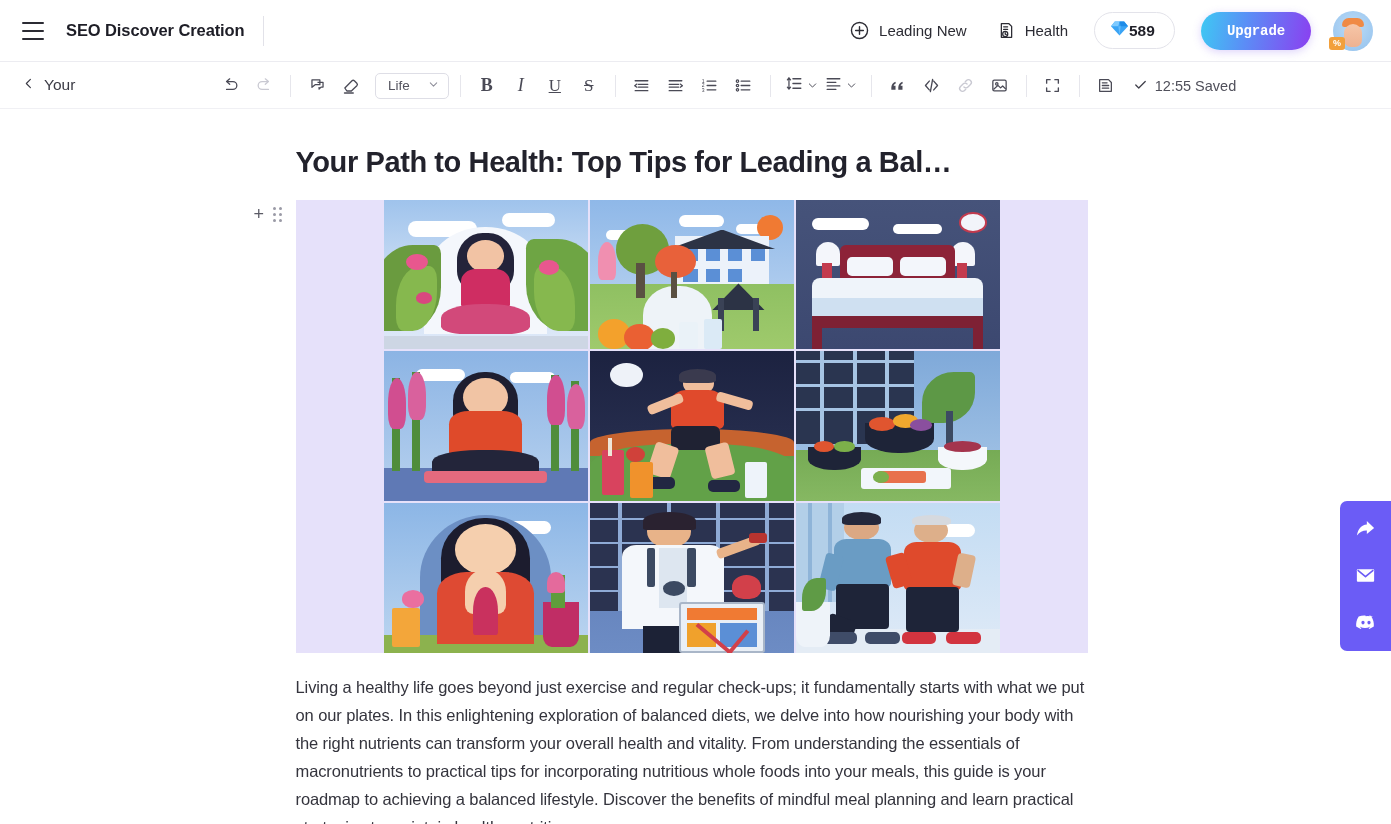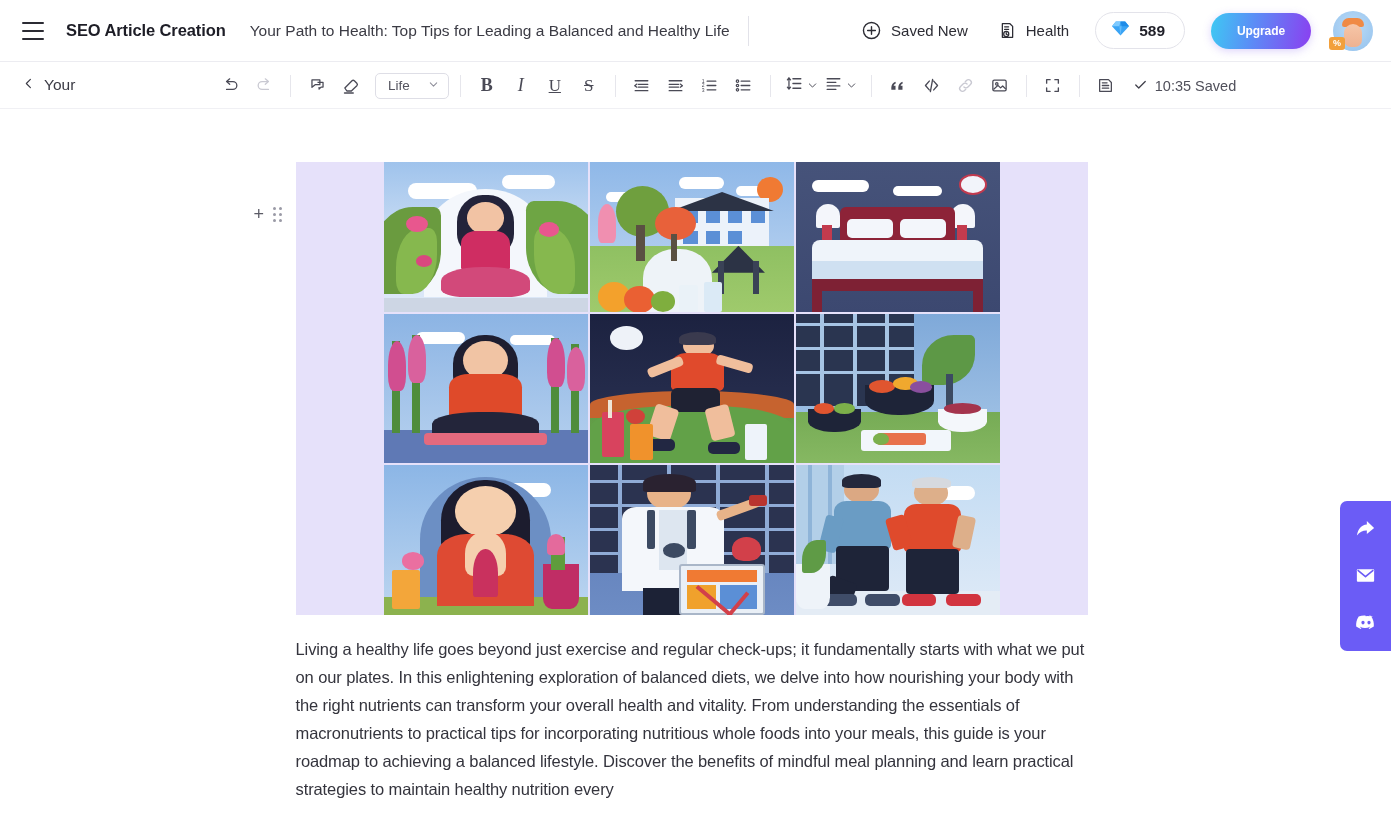"SEO Article Creation" div.app-title { text: Article -> Discover }
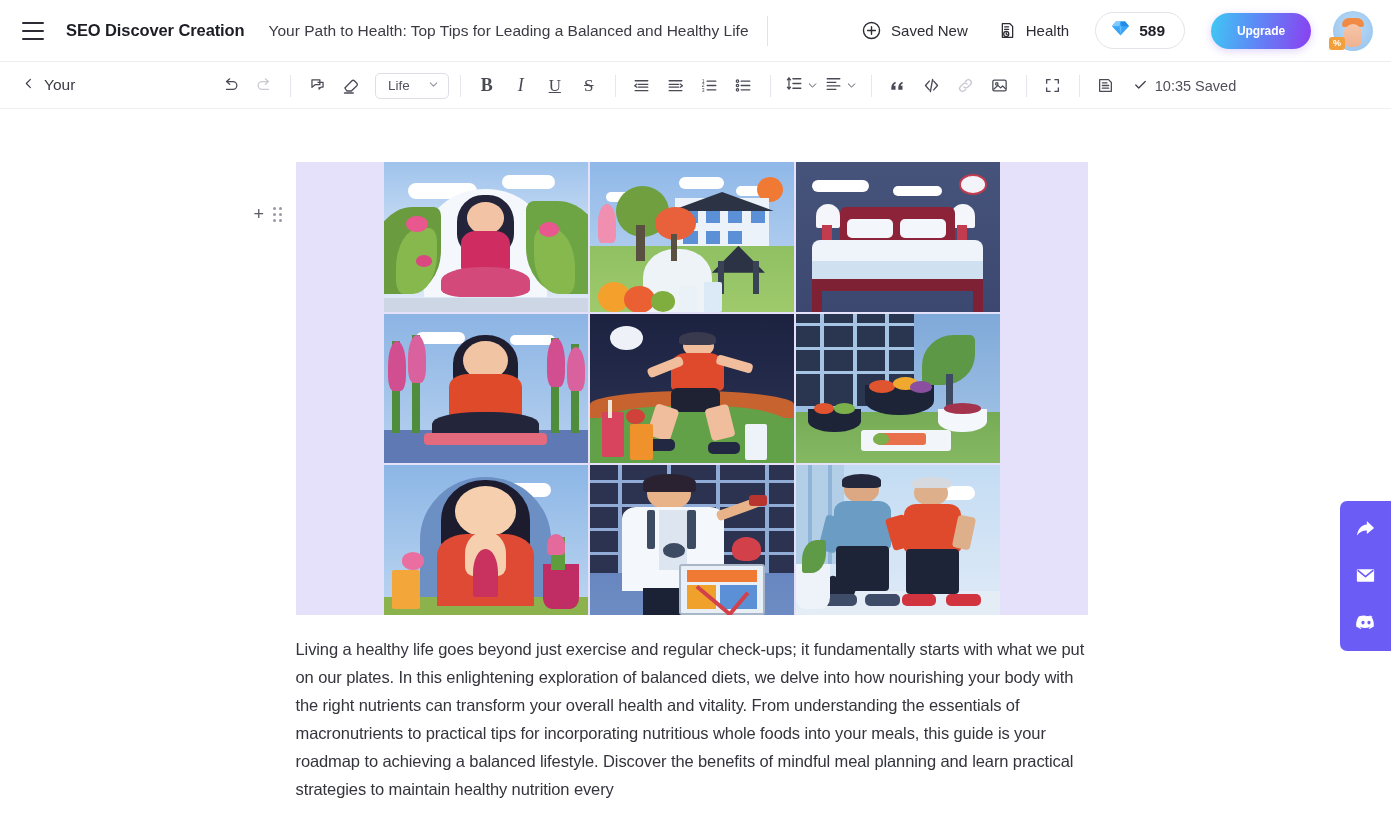"Your Path to Health: Top" div.doc-title { html: <div>Your Path to Health: Top Tips for Leading a Balanced and Healthy Life</div> -> none }
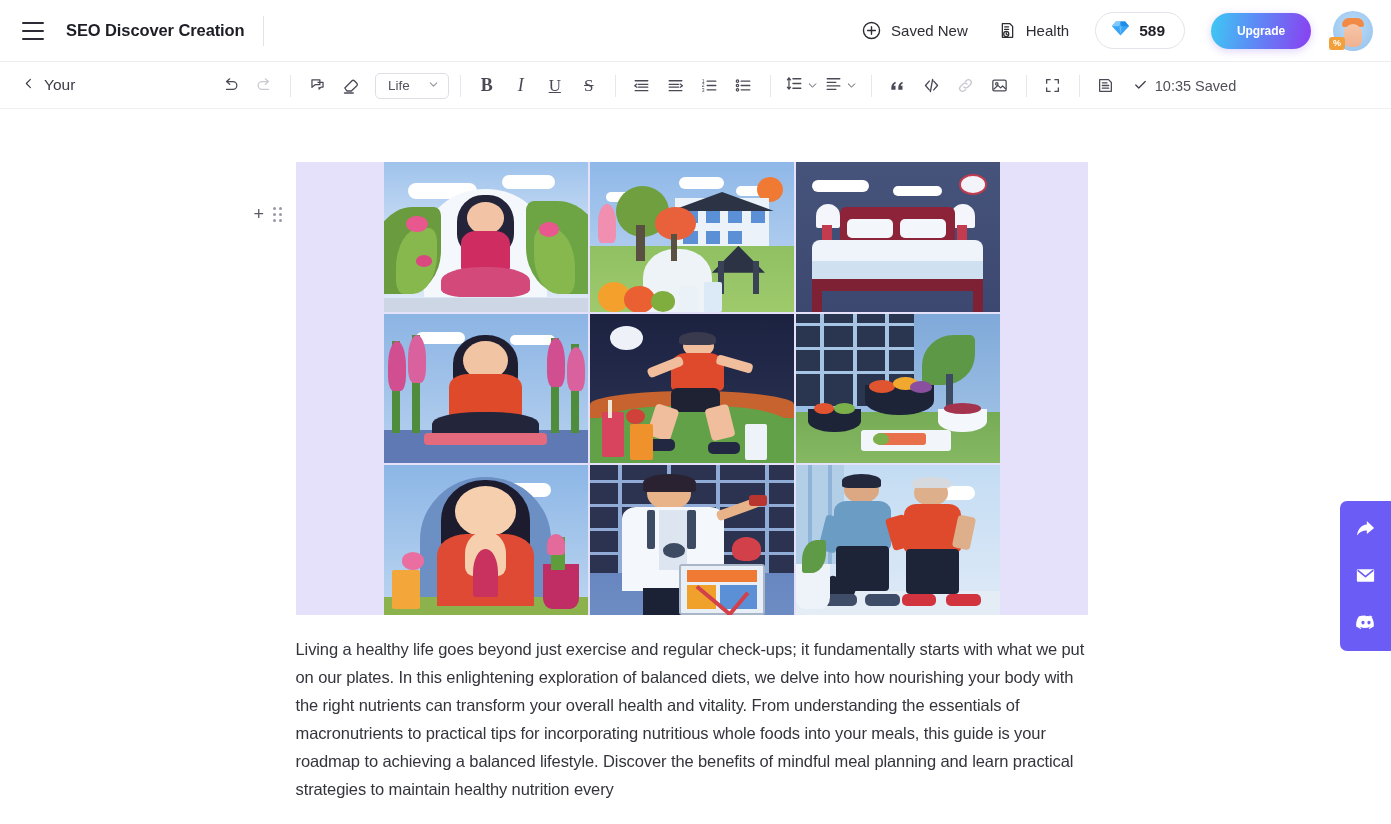"Saved New" span { text: Saved -> Leading }
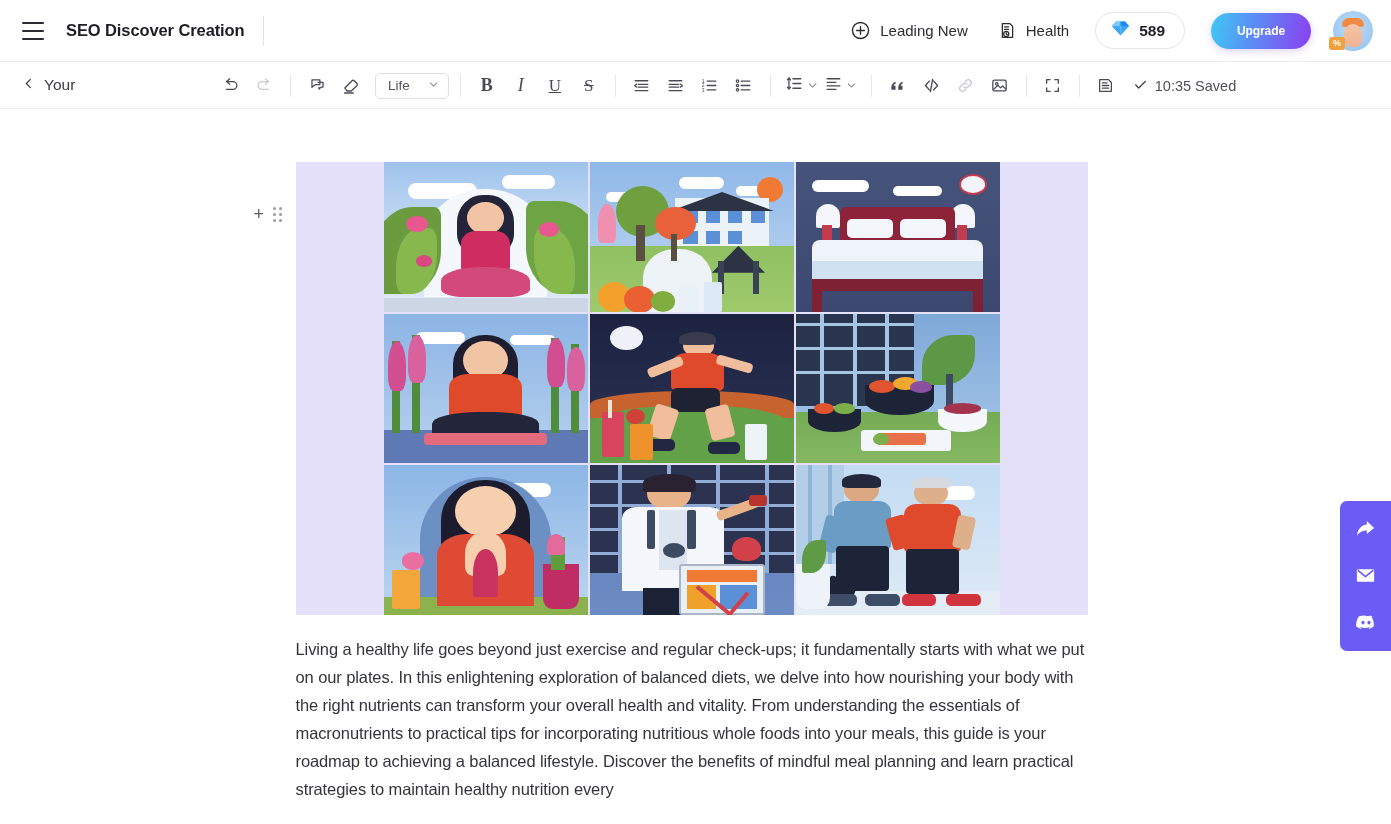"589" .credits { gap: 9px -> none }
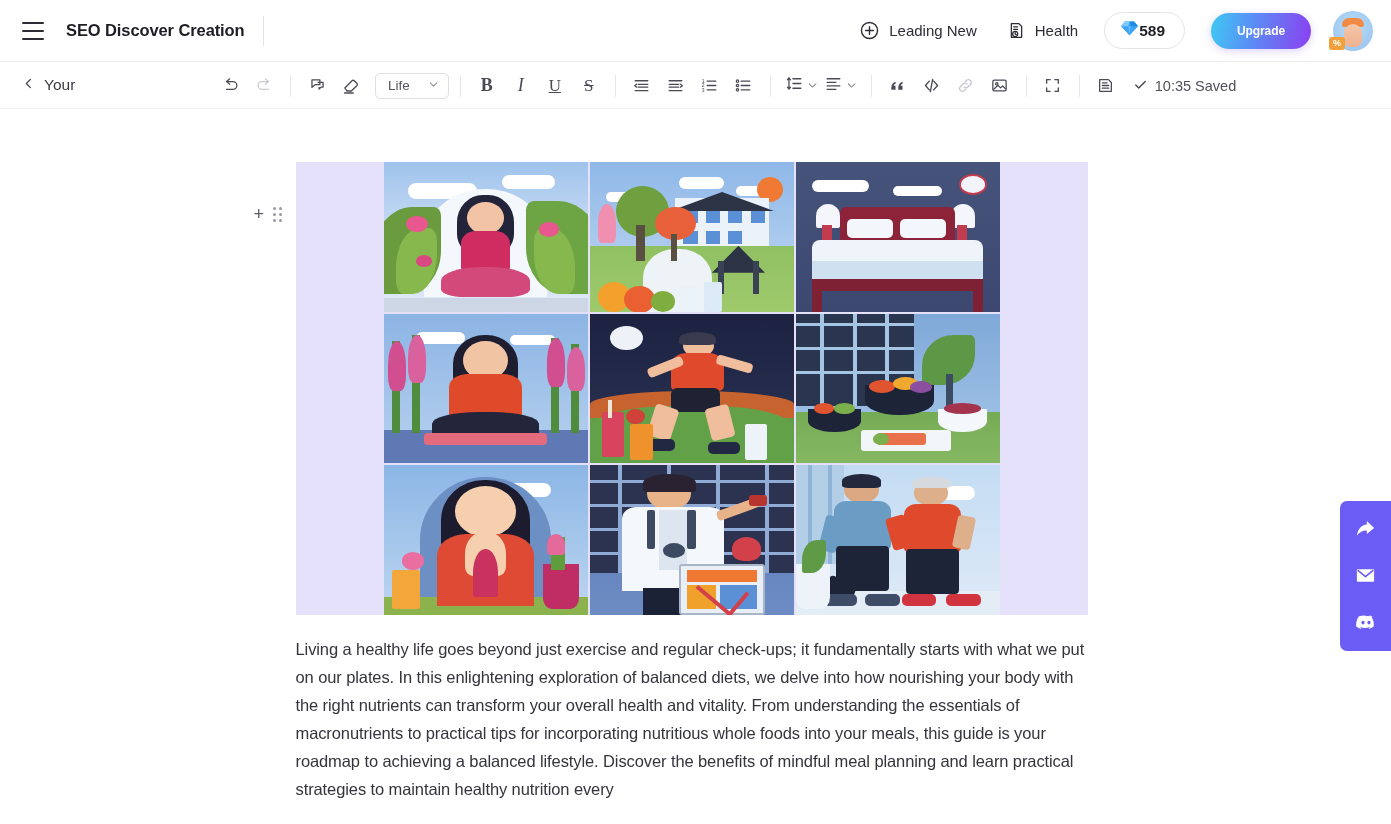"Upgrade" .upgrade { font-family: none -> Liberation Mono, monospace; font-size: 12px -> 14px }
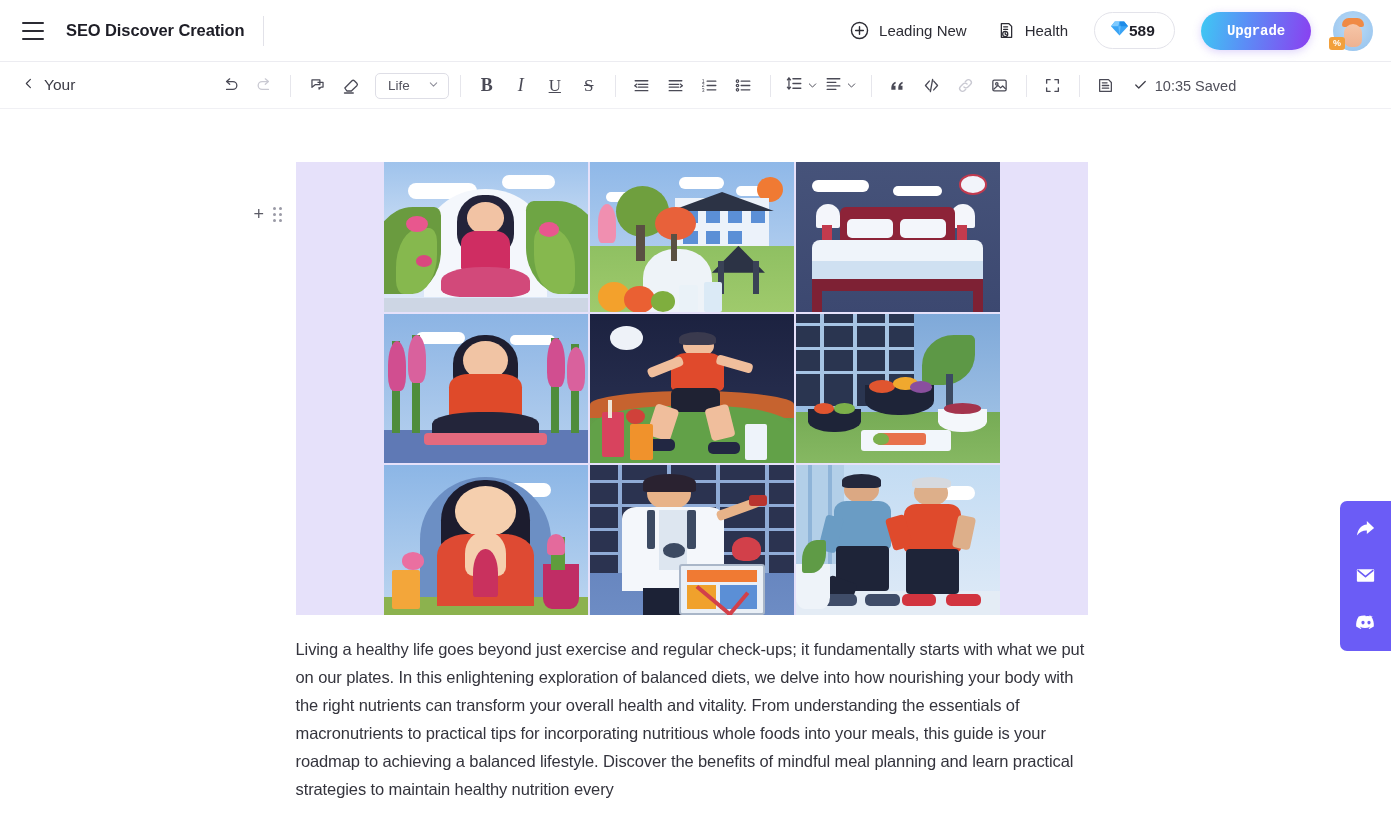"10:35 Saved" span { text: 10:35 -> 12:55 }
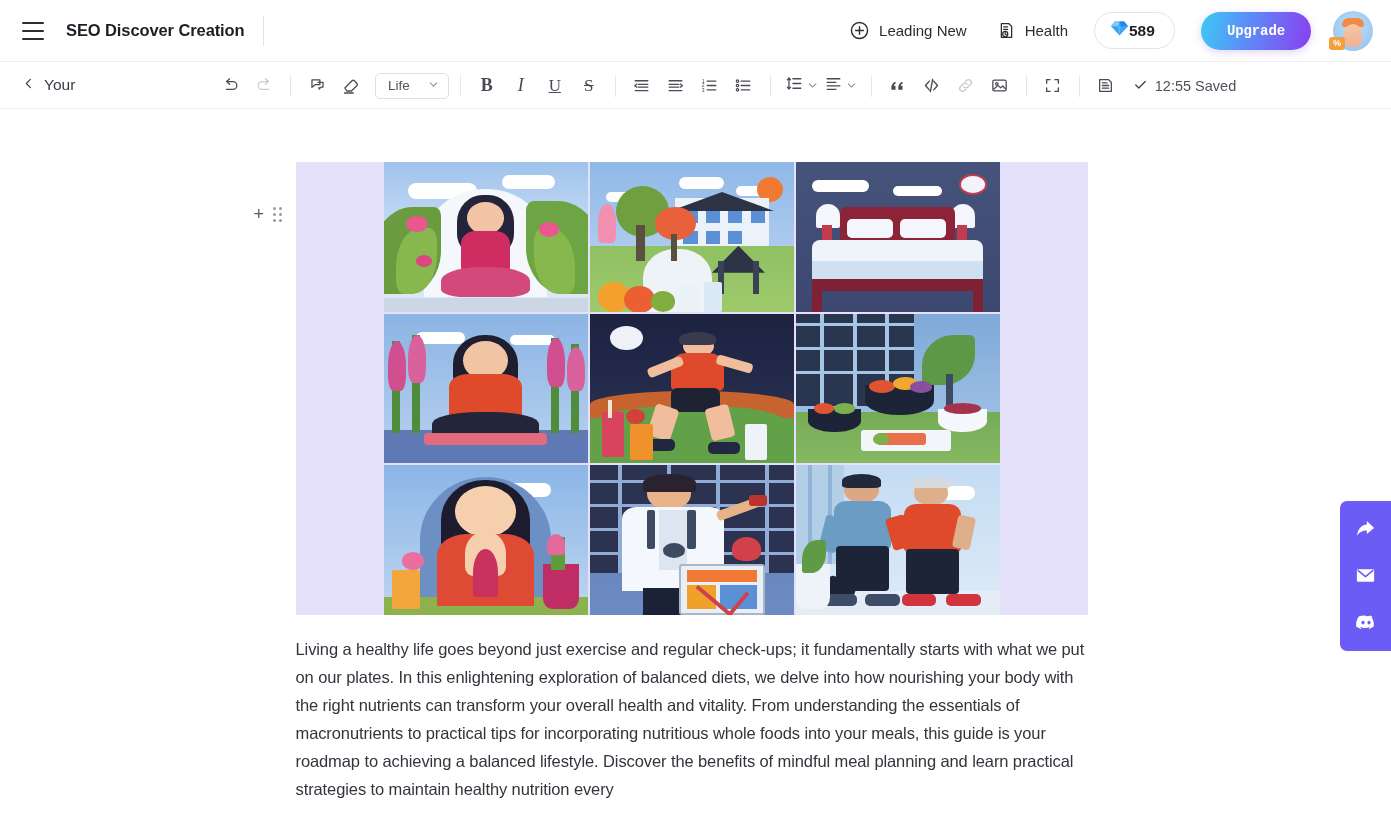"Your Path to Health: Top" div.doc-h1 { html: none -> <div>Your Path to Health: Top Tips for Leading a Bal…</div> }
